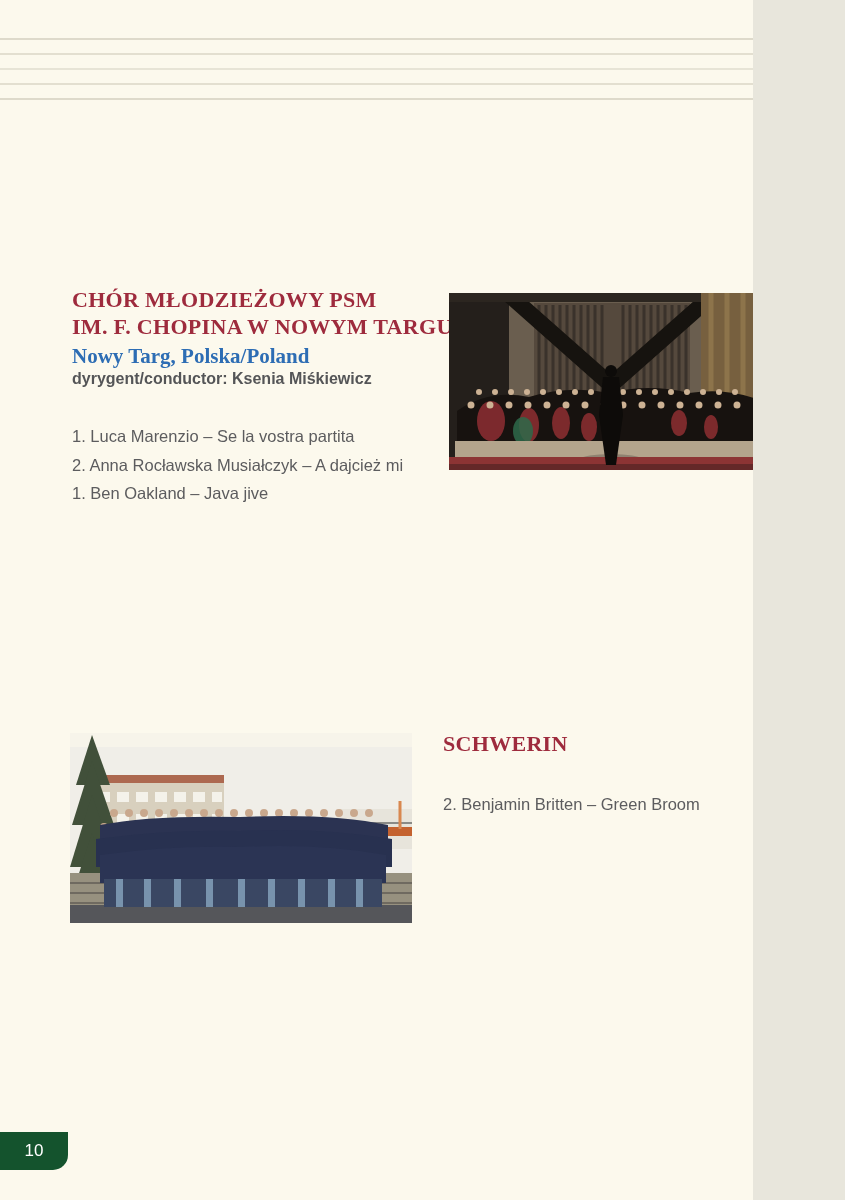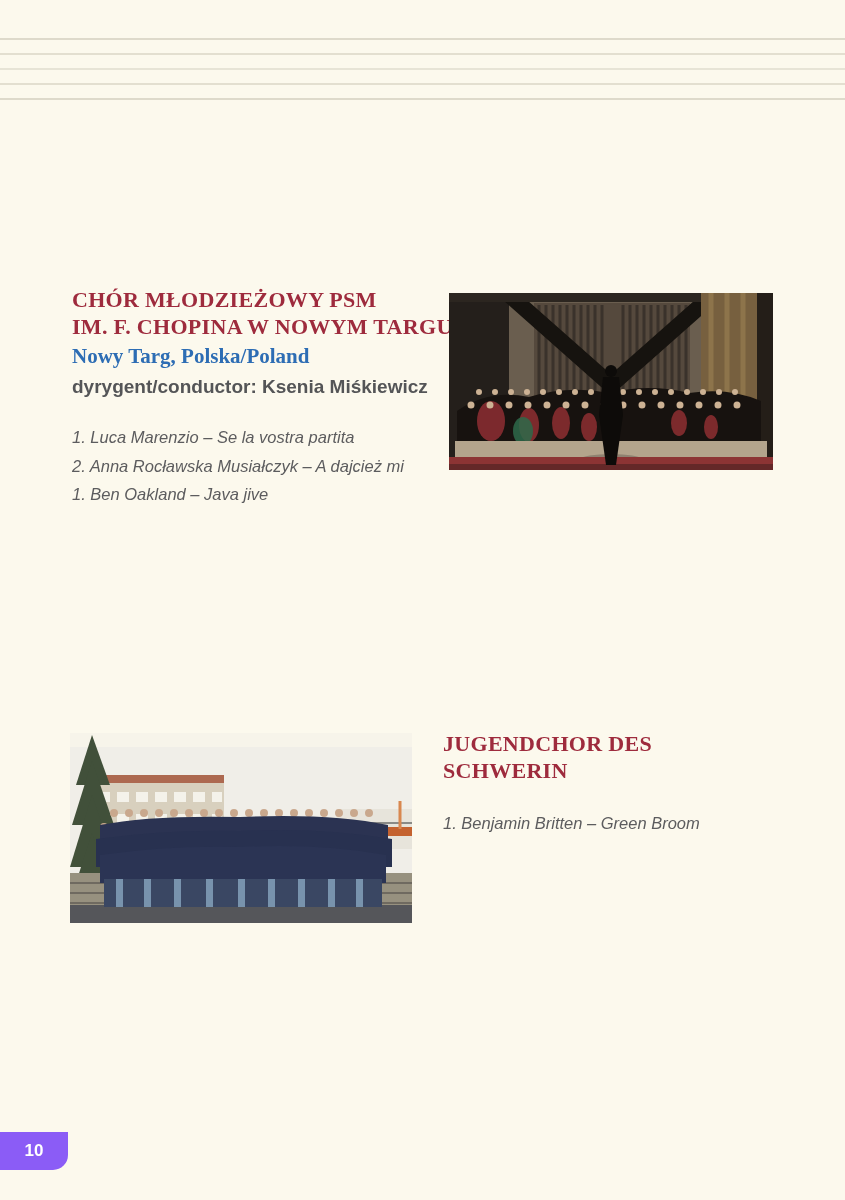"CHÓR MŁODZIEŻOWY PSM" .page { width: 845px -> 753px }
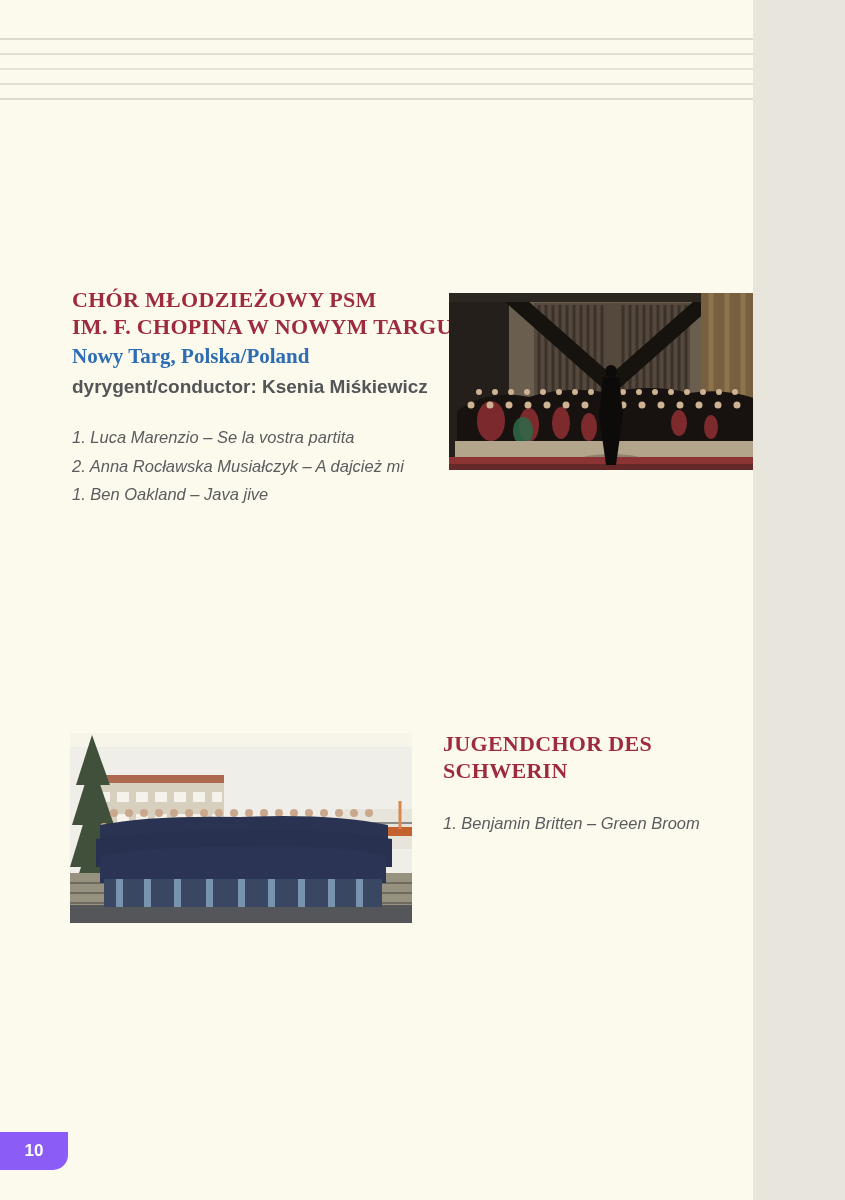"dyrygent/conductor: Ksenia Miśkiewicz" .entry-conductor { font-size: 19px -> 16px; margin-top: 8px -> 0 }
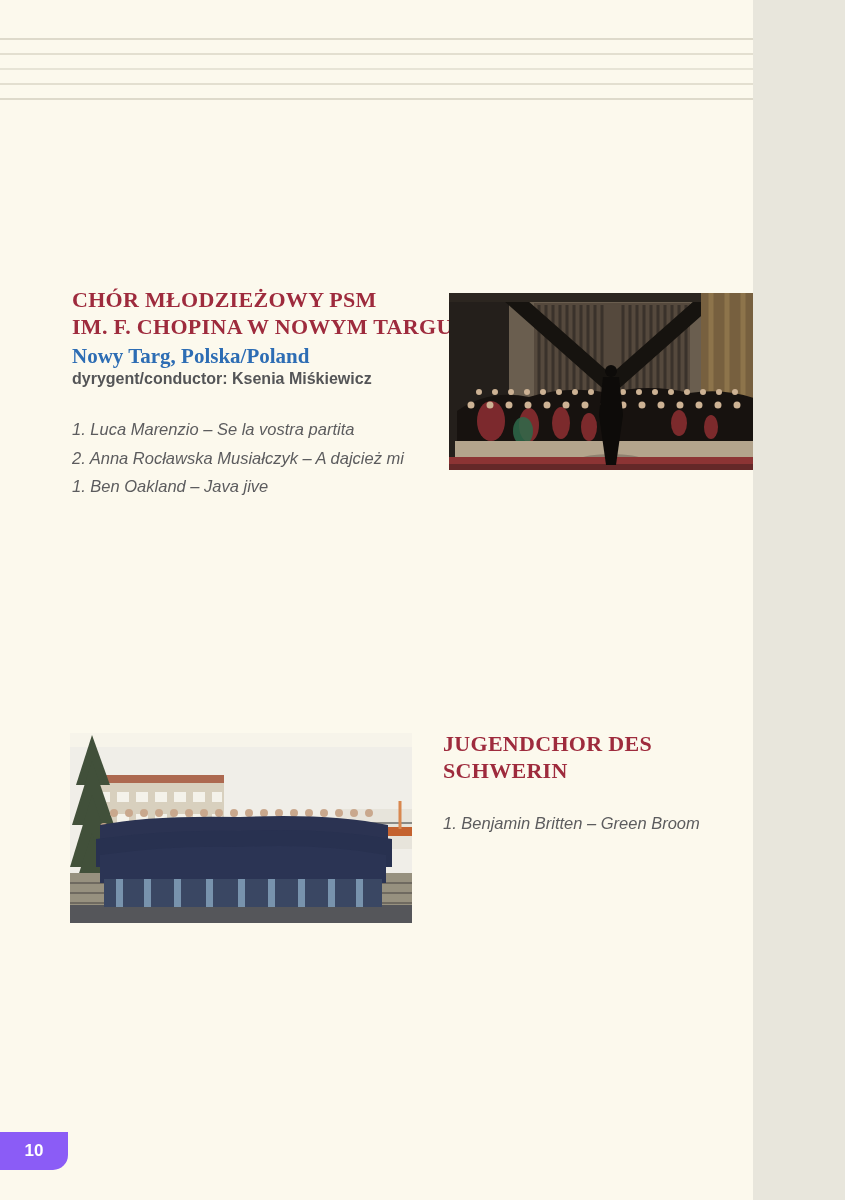"1. Luca Marenzio – Se" .repertoire { font-style: italic -> none; margin-top: 25px -> 32px }
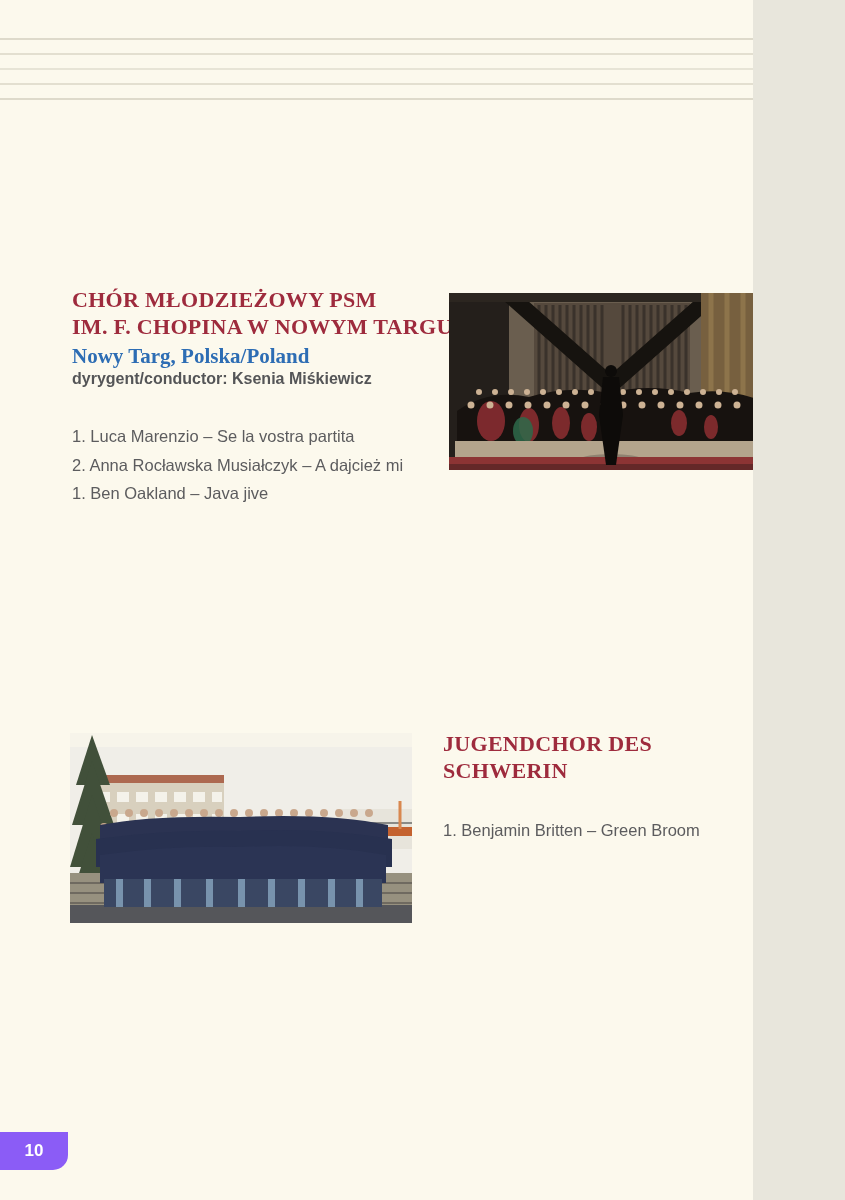"JUGENDCHOR DES" div.entry-name { html: <div>JUGENDCHOR DES</div> -> none }
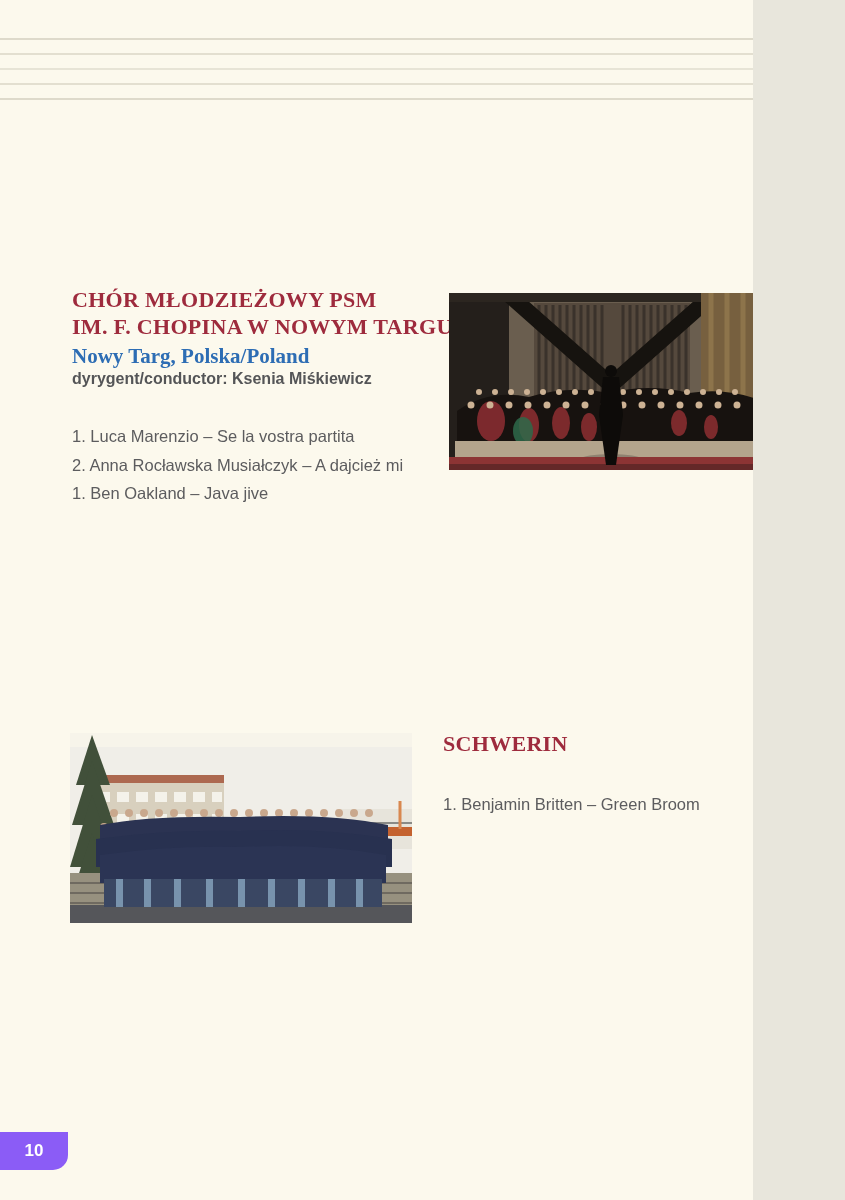"1. Benjamin Britten – Green" li.repertoire-item { text: 1 -> 2 }
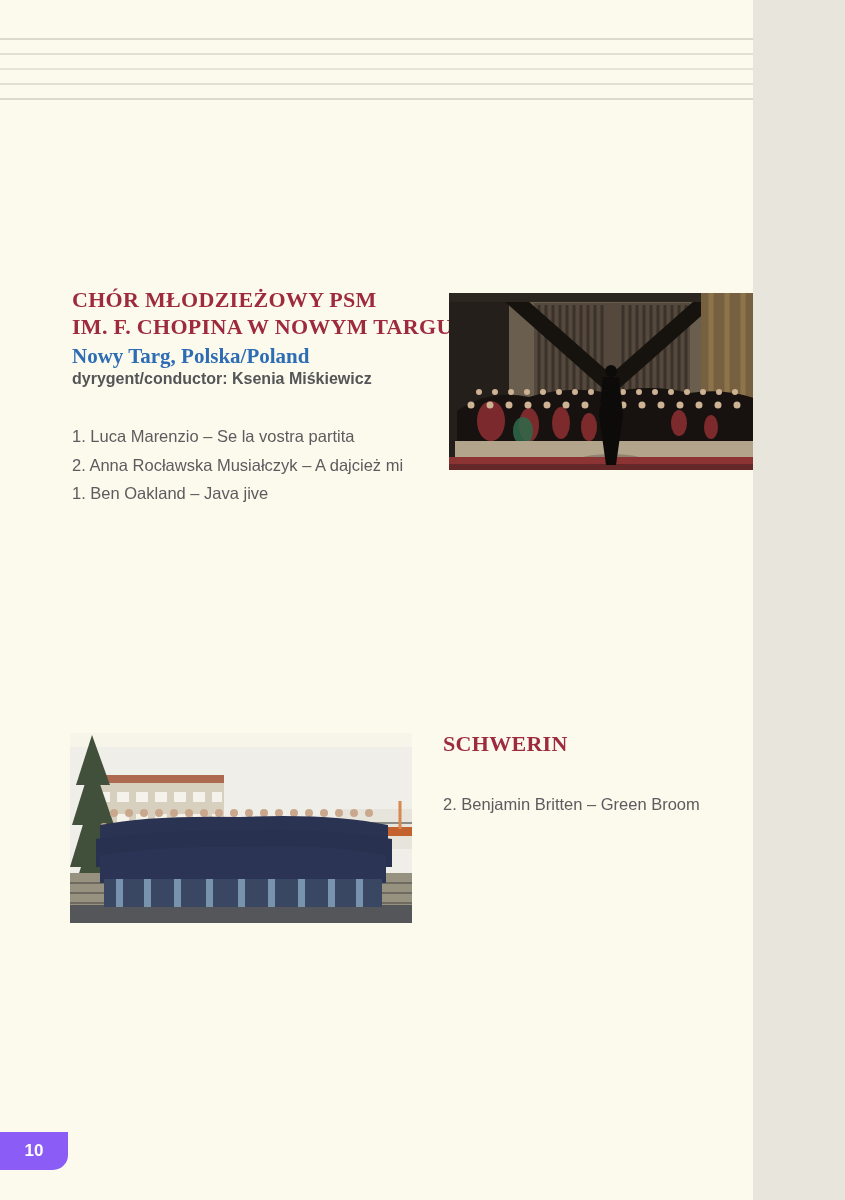"10" .page-tab { background: #8b5cf6 -> #14532d; font-weight: 700 -> 400 }
